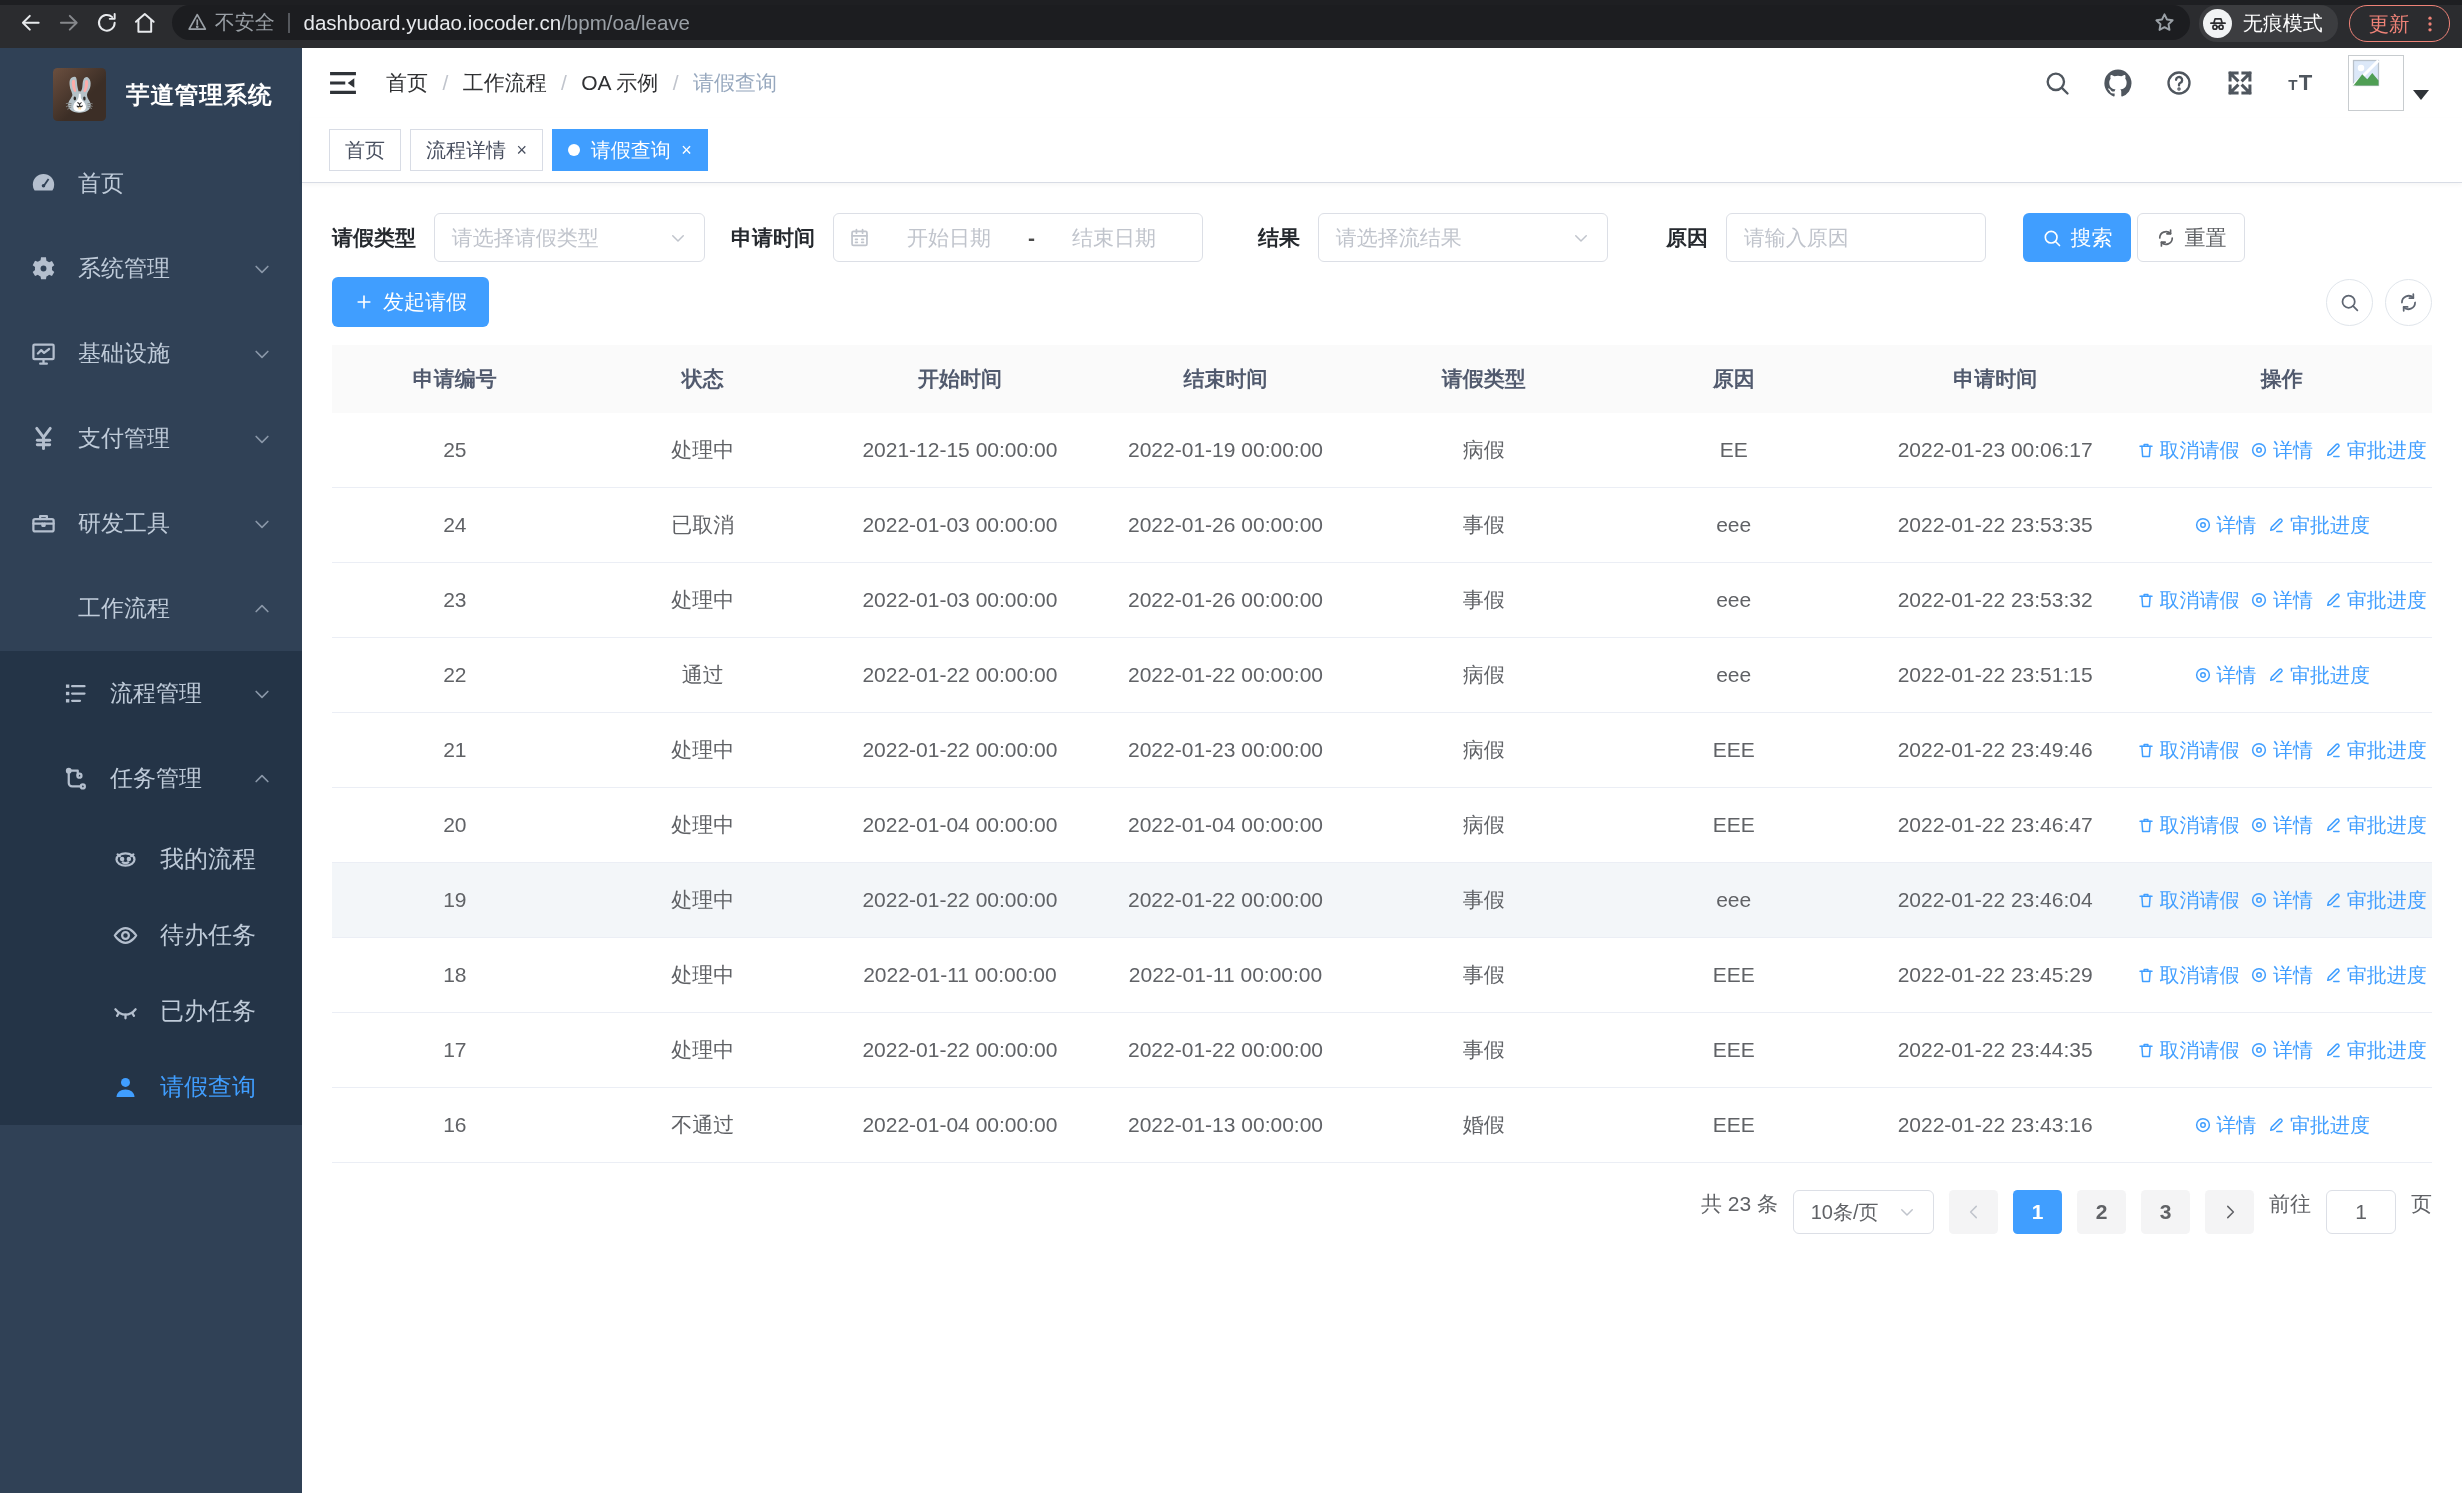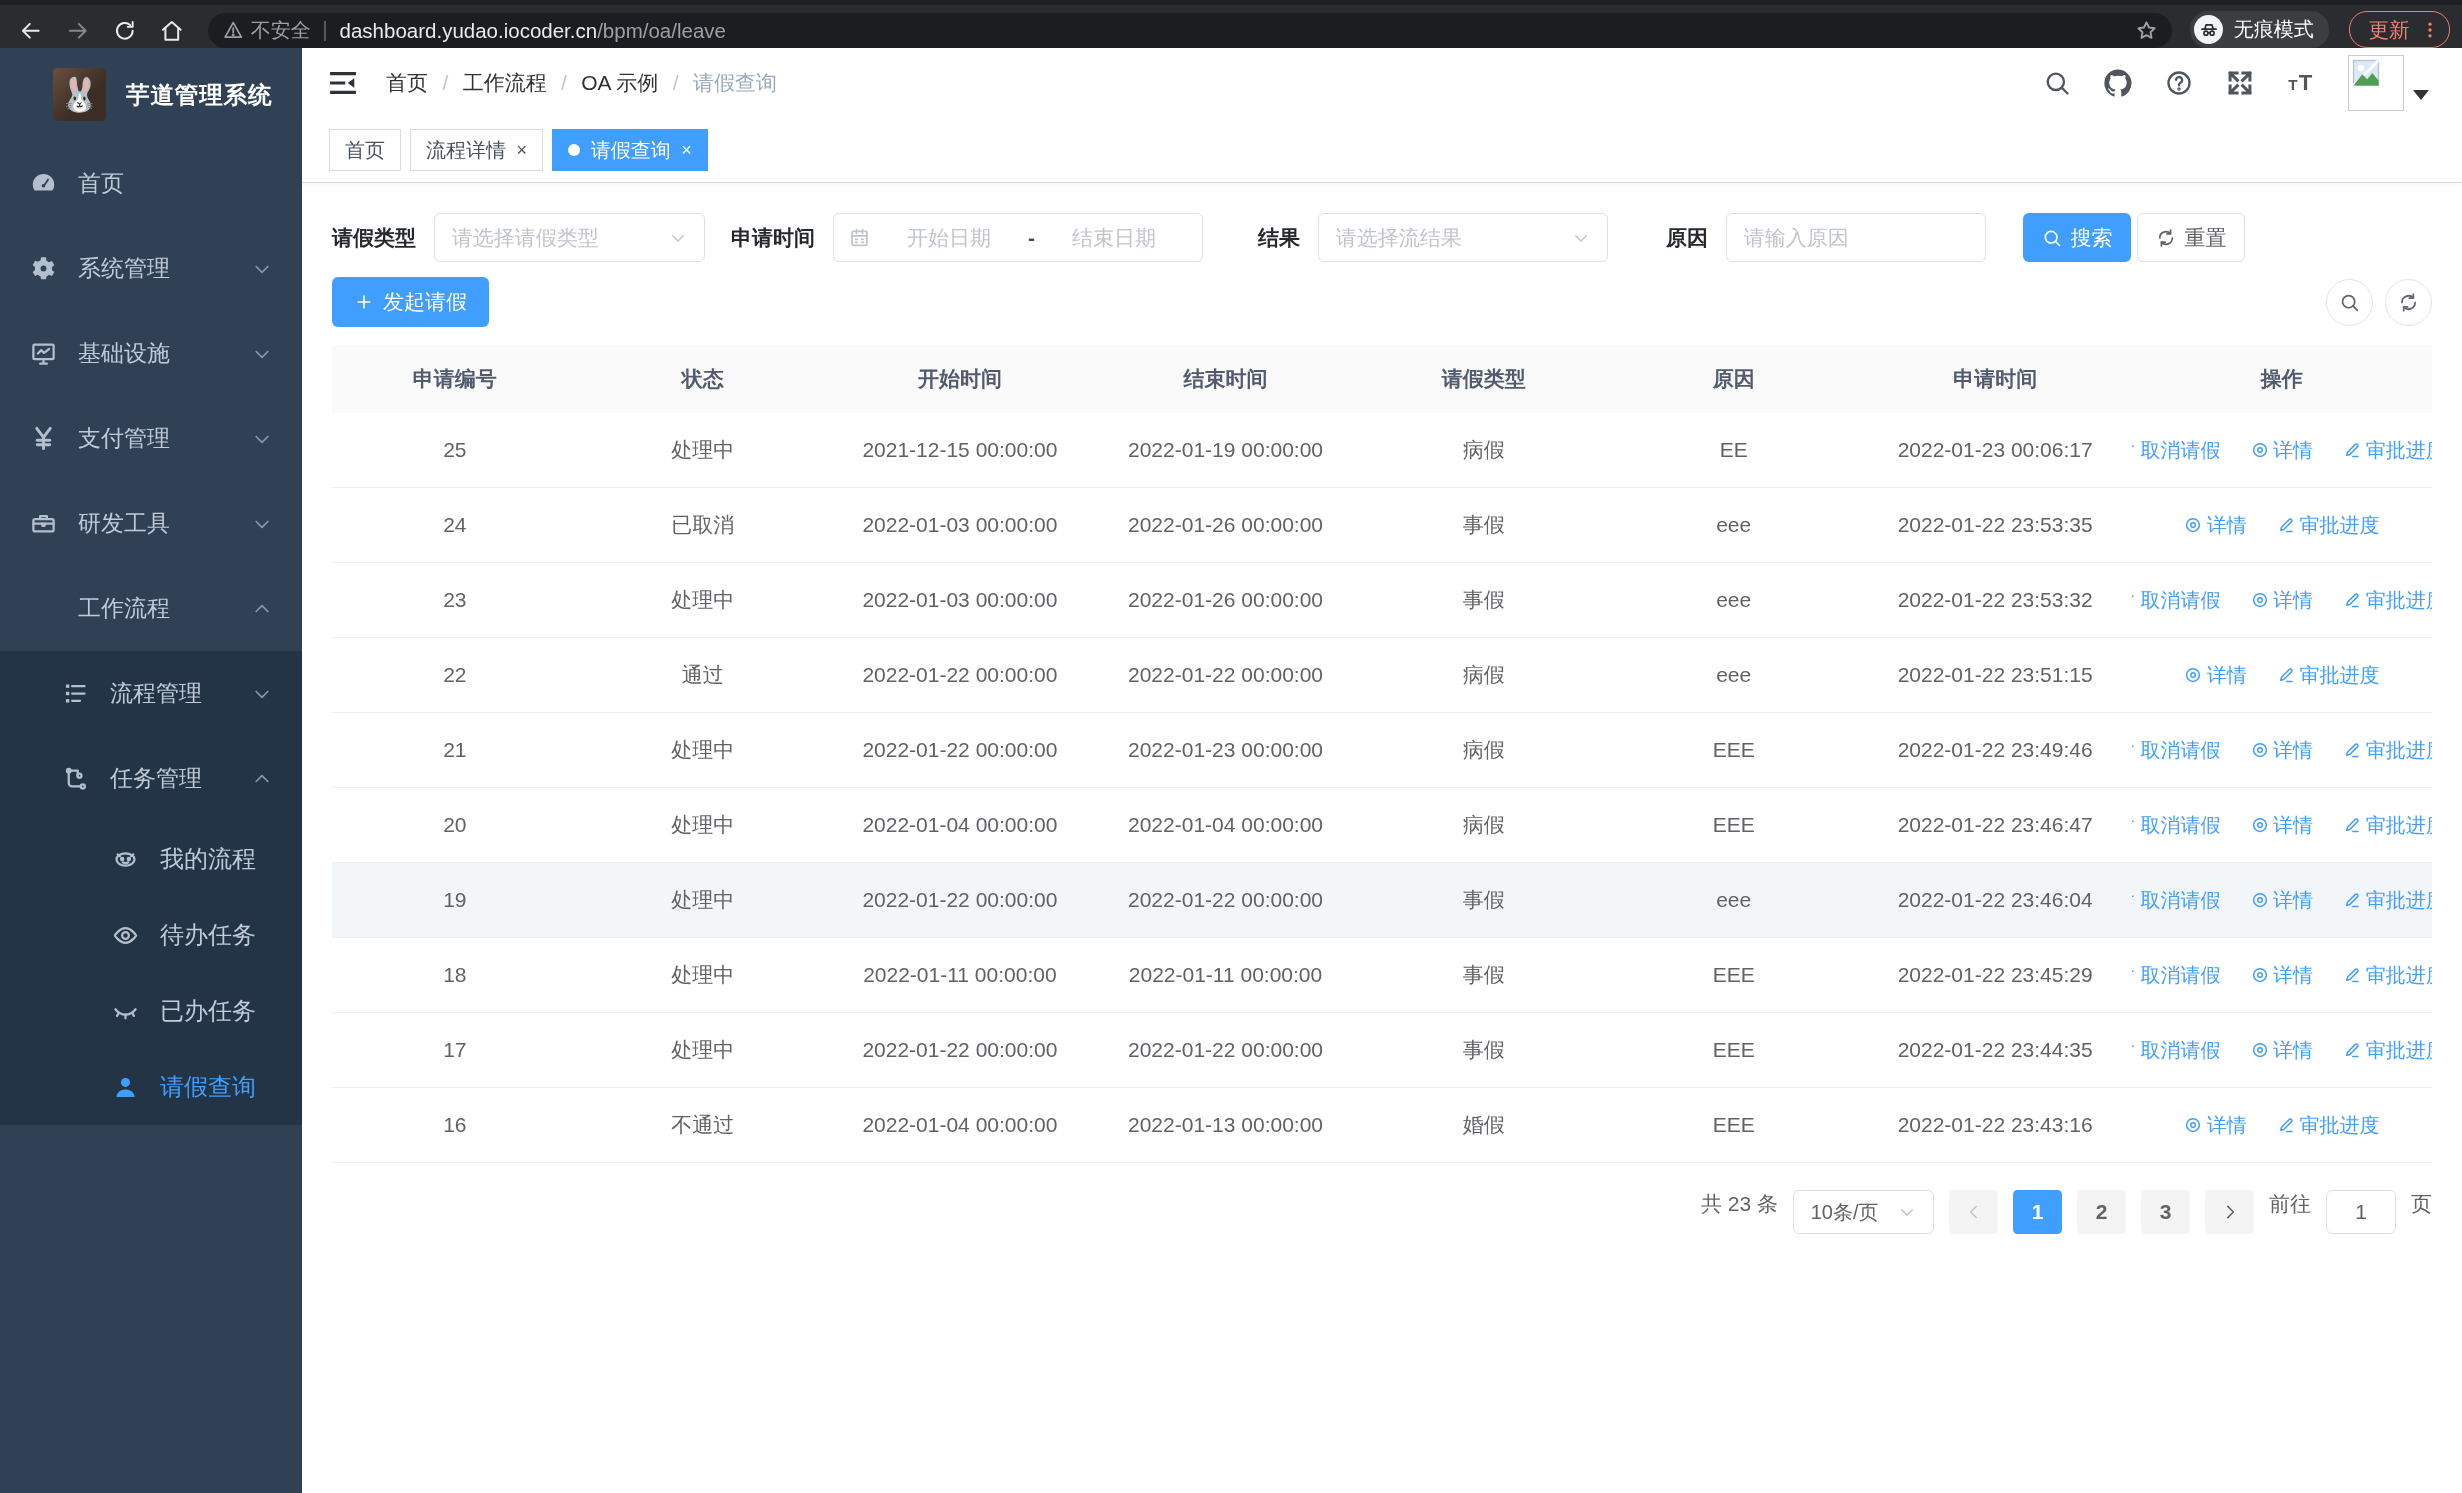"不安全" .chrome { align-items: flex-end -> flex-start; gap: 10px -> 1px }
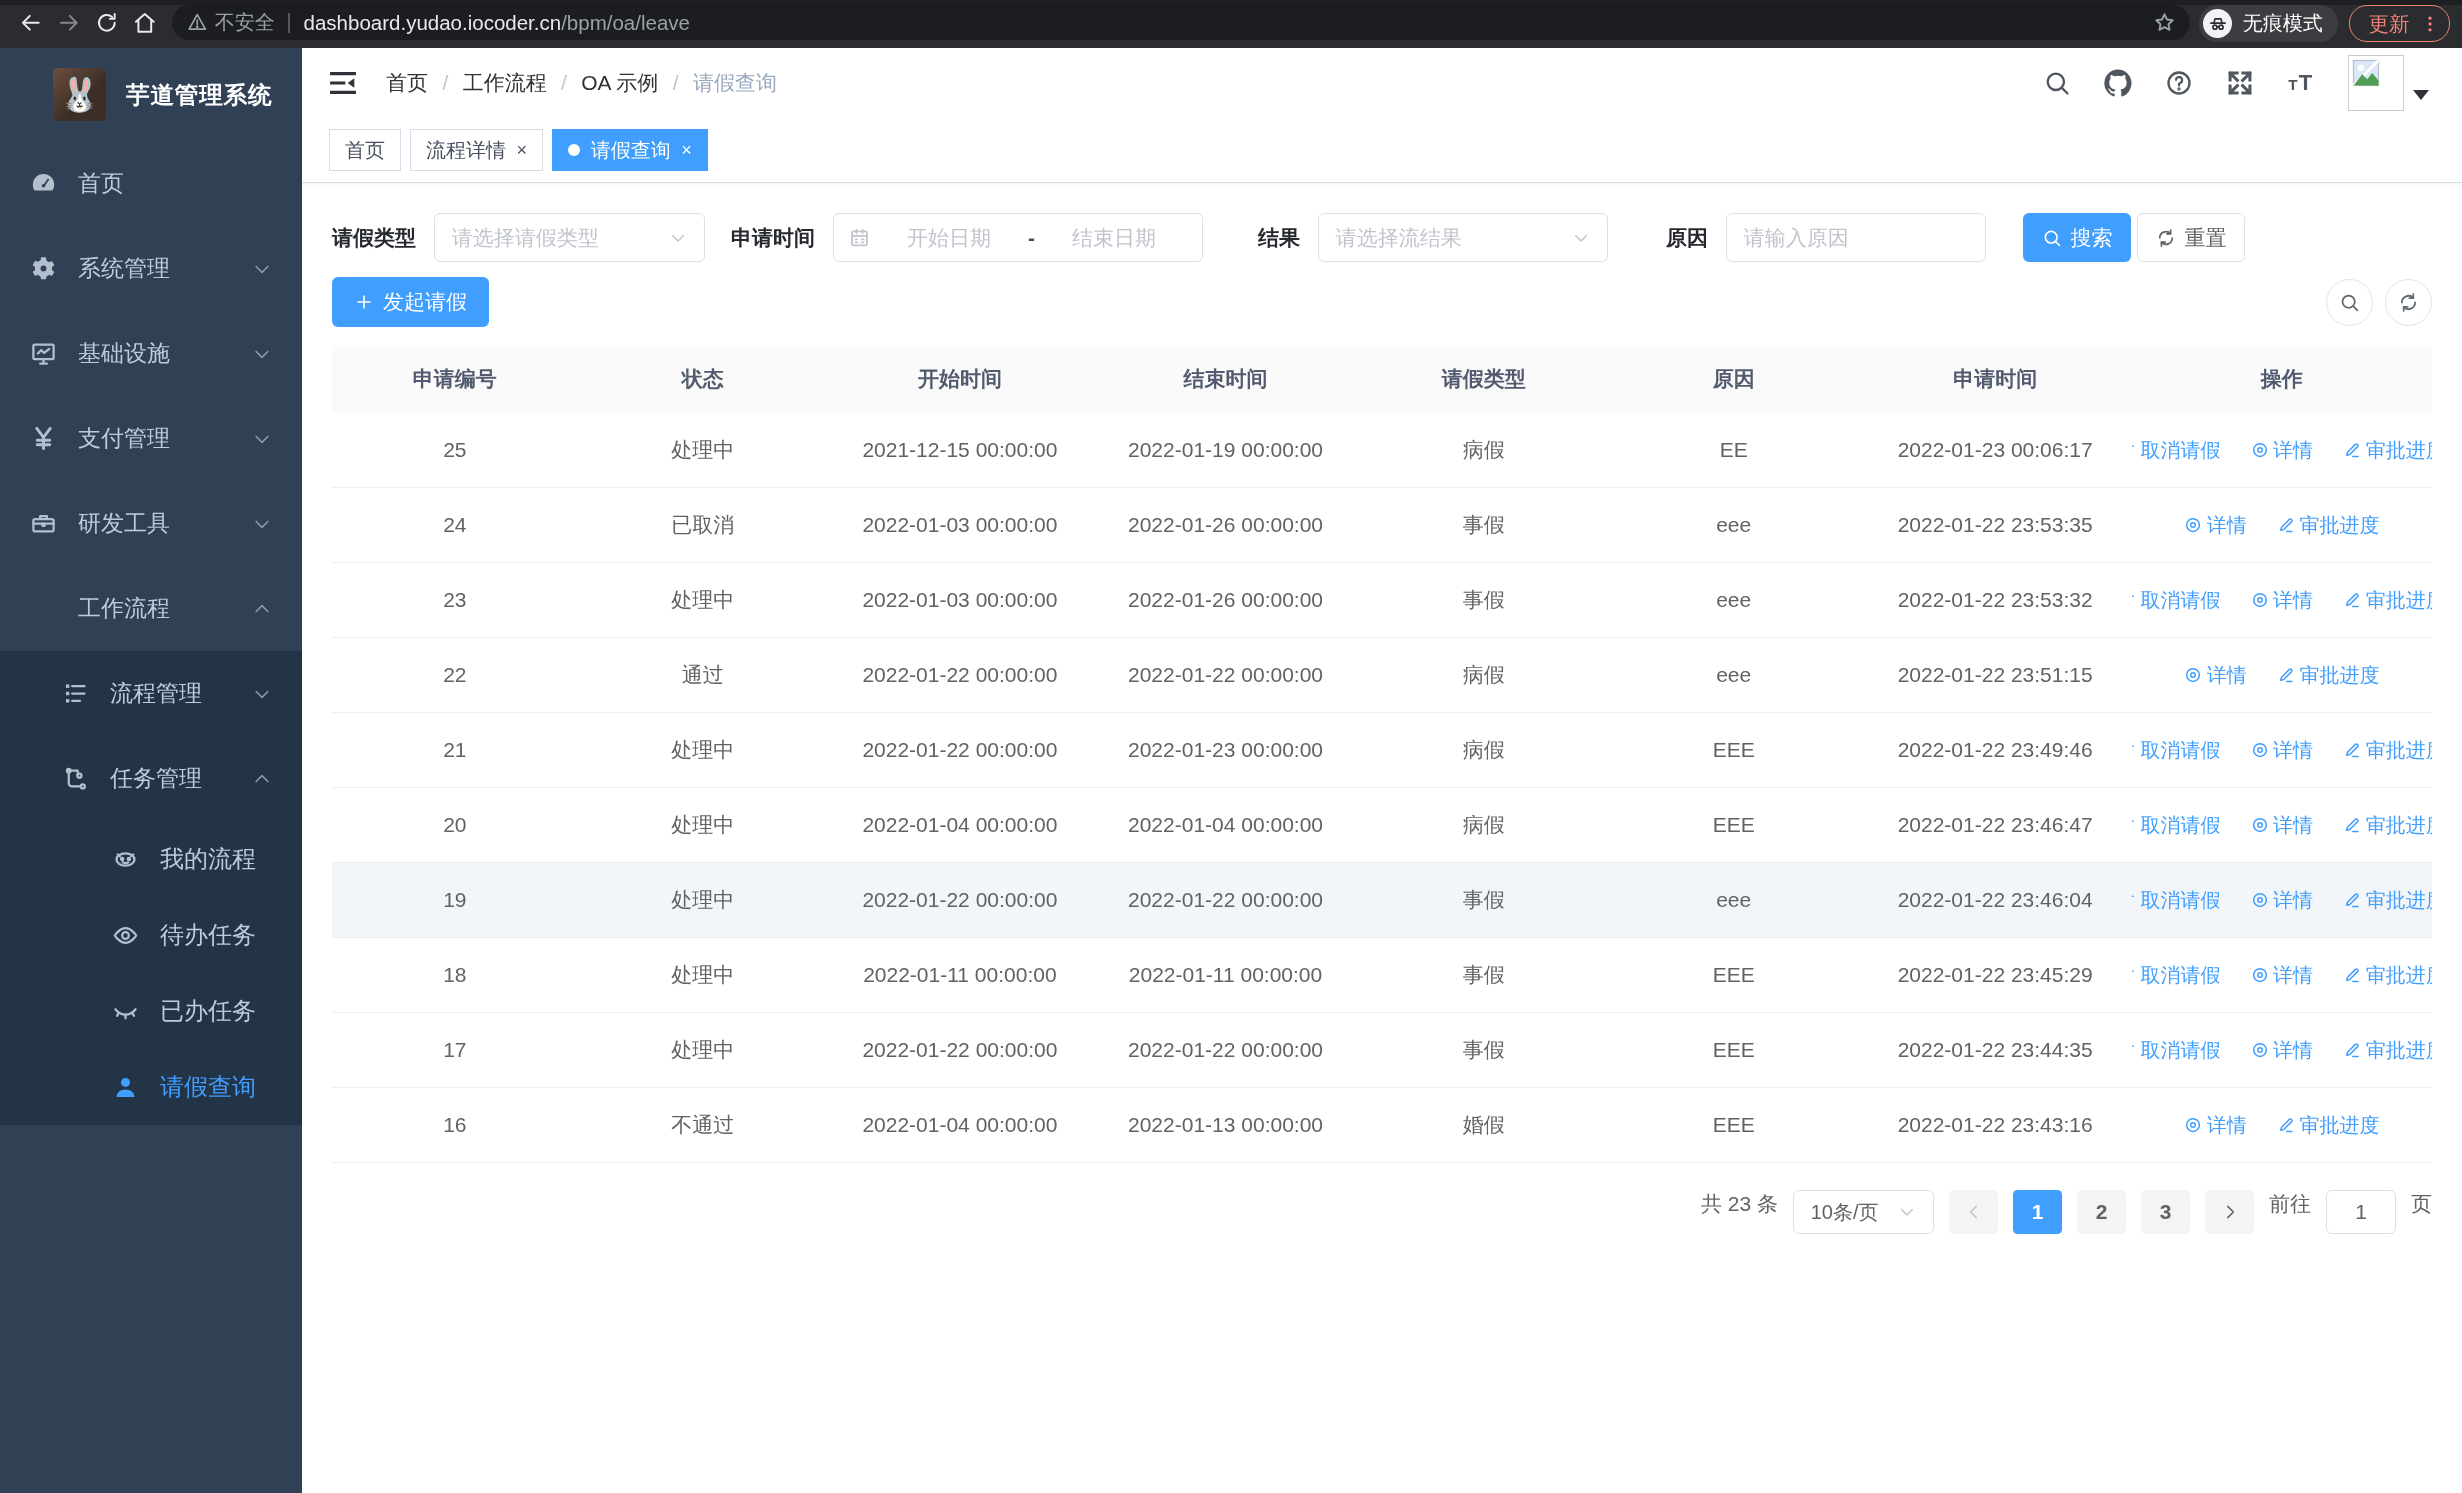"取消请假" .acts { gap: 30px -> 11px }
